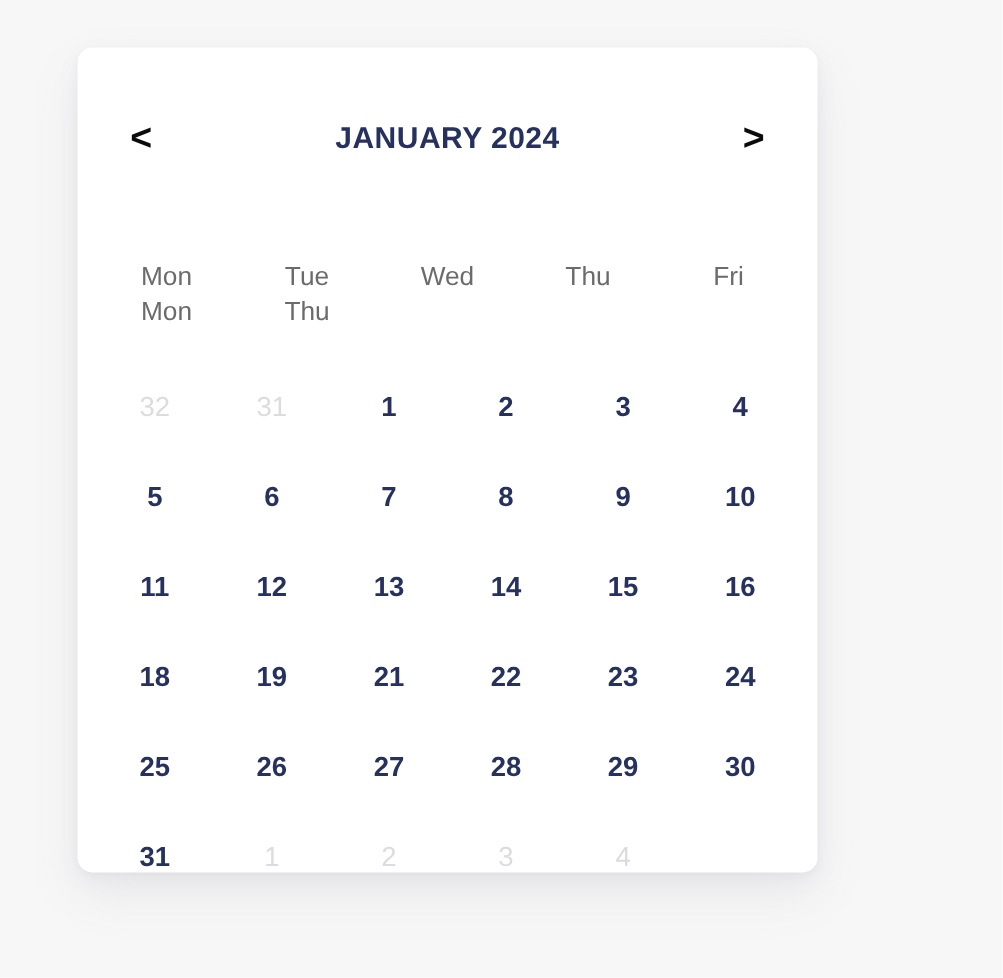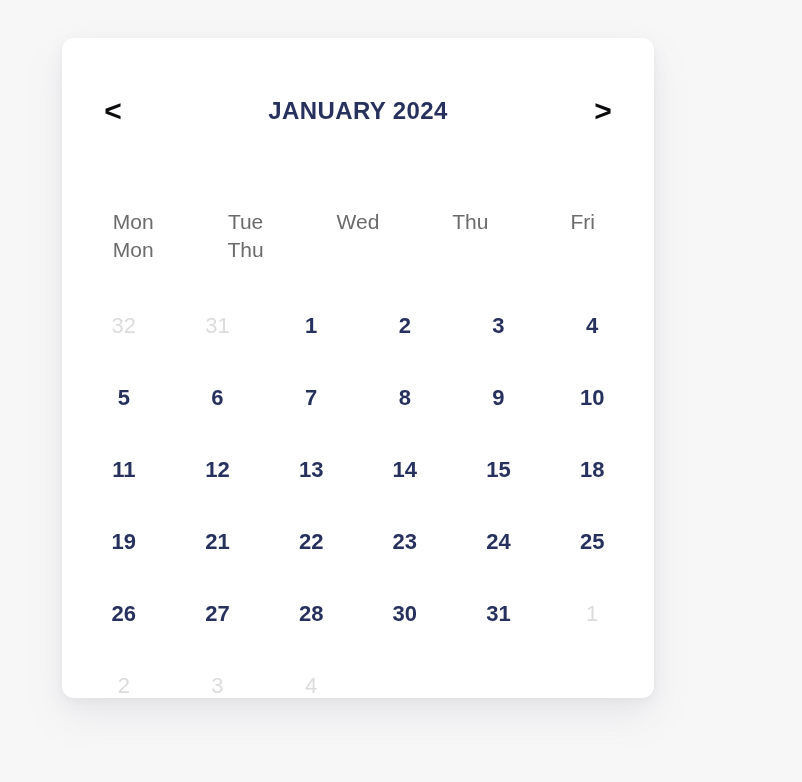"16" div.day-cell { html: none -> <div>16</div> }
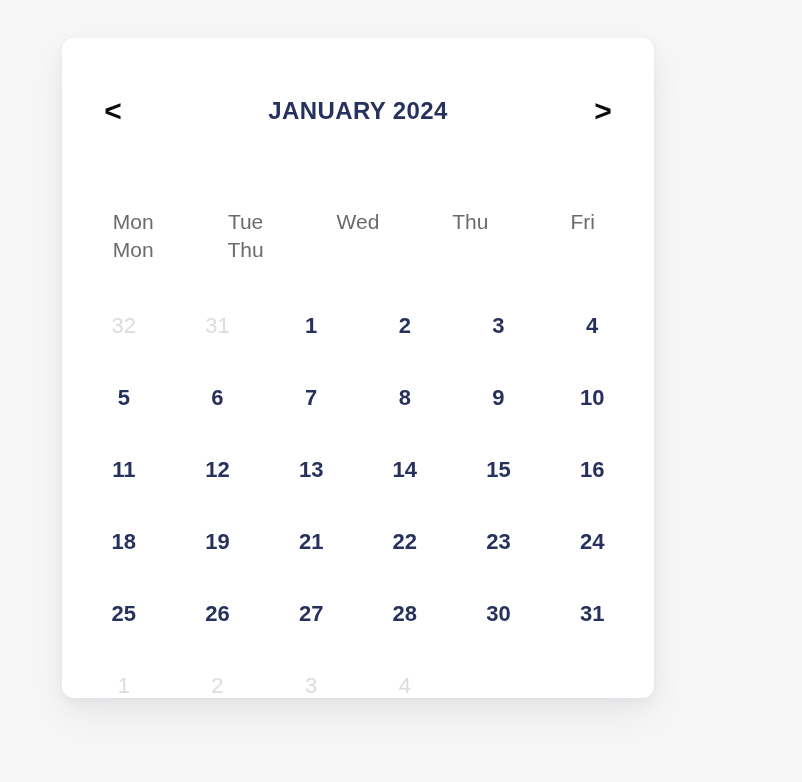"29" div.day-cell { html: none -> <div>29</div> }
